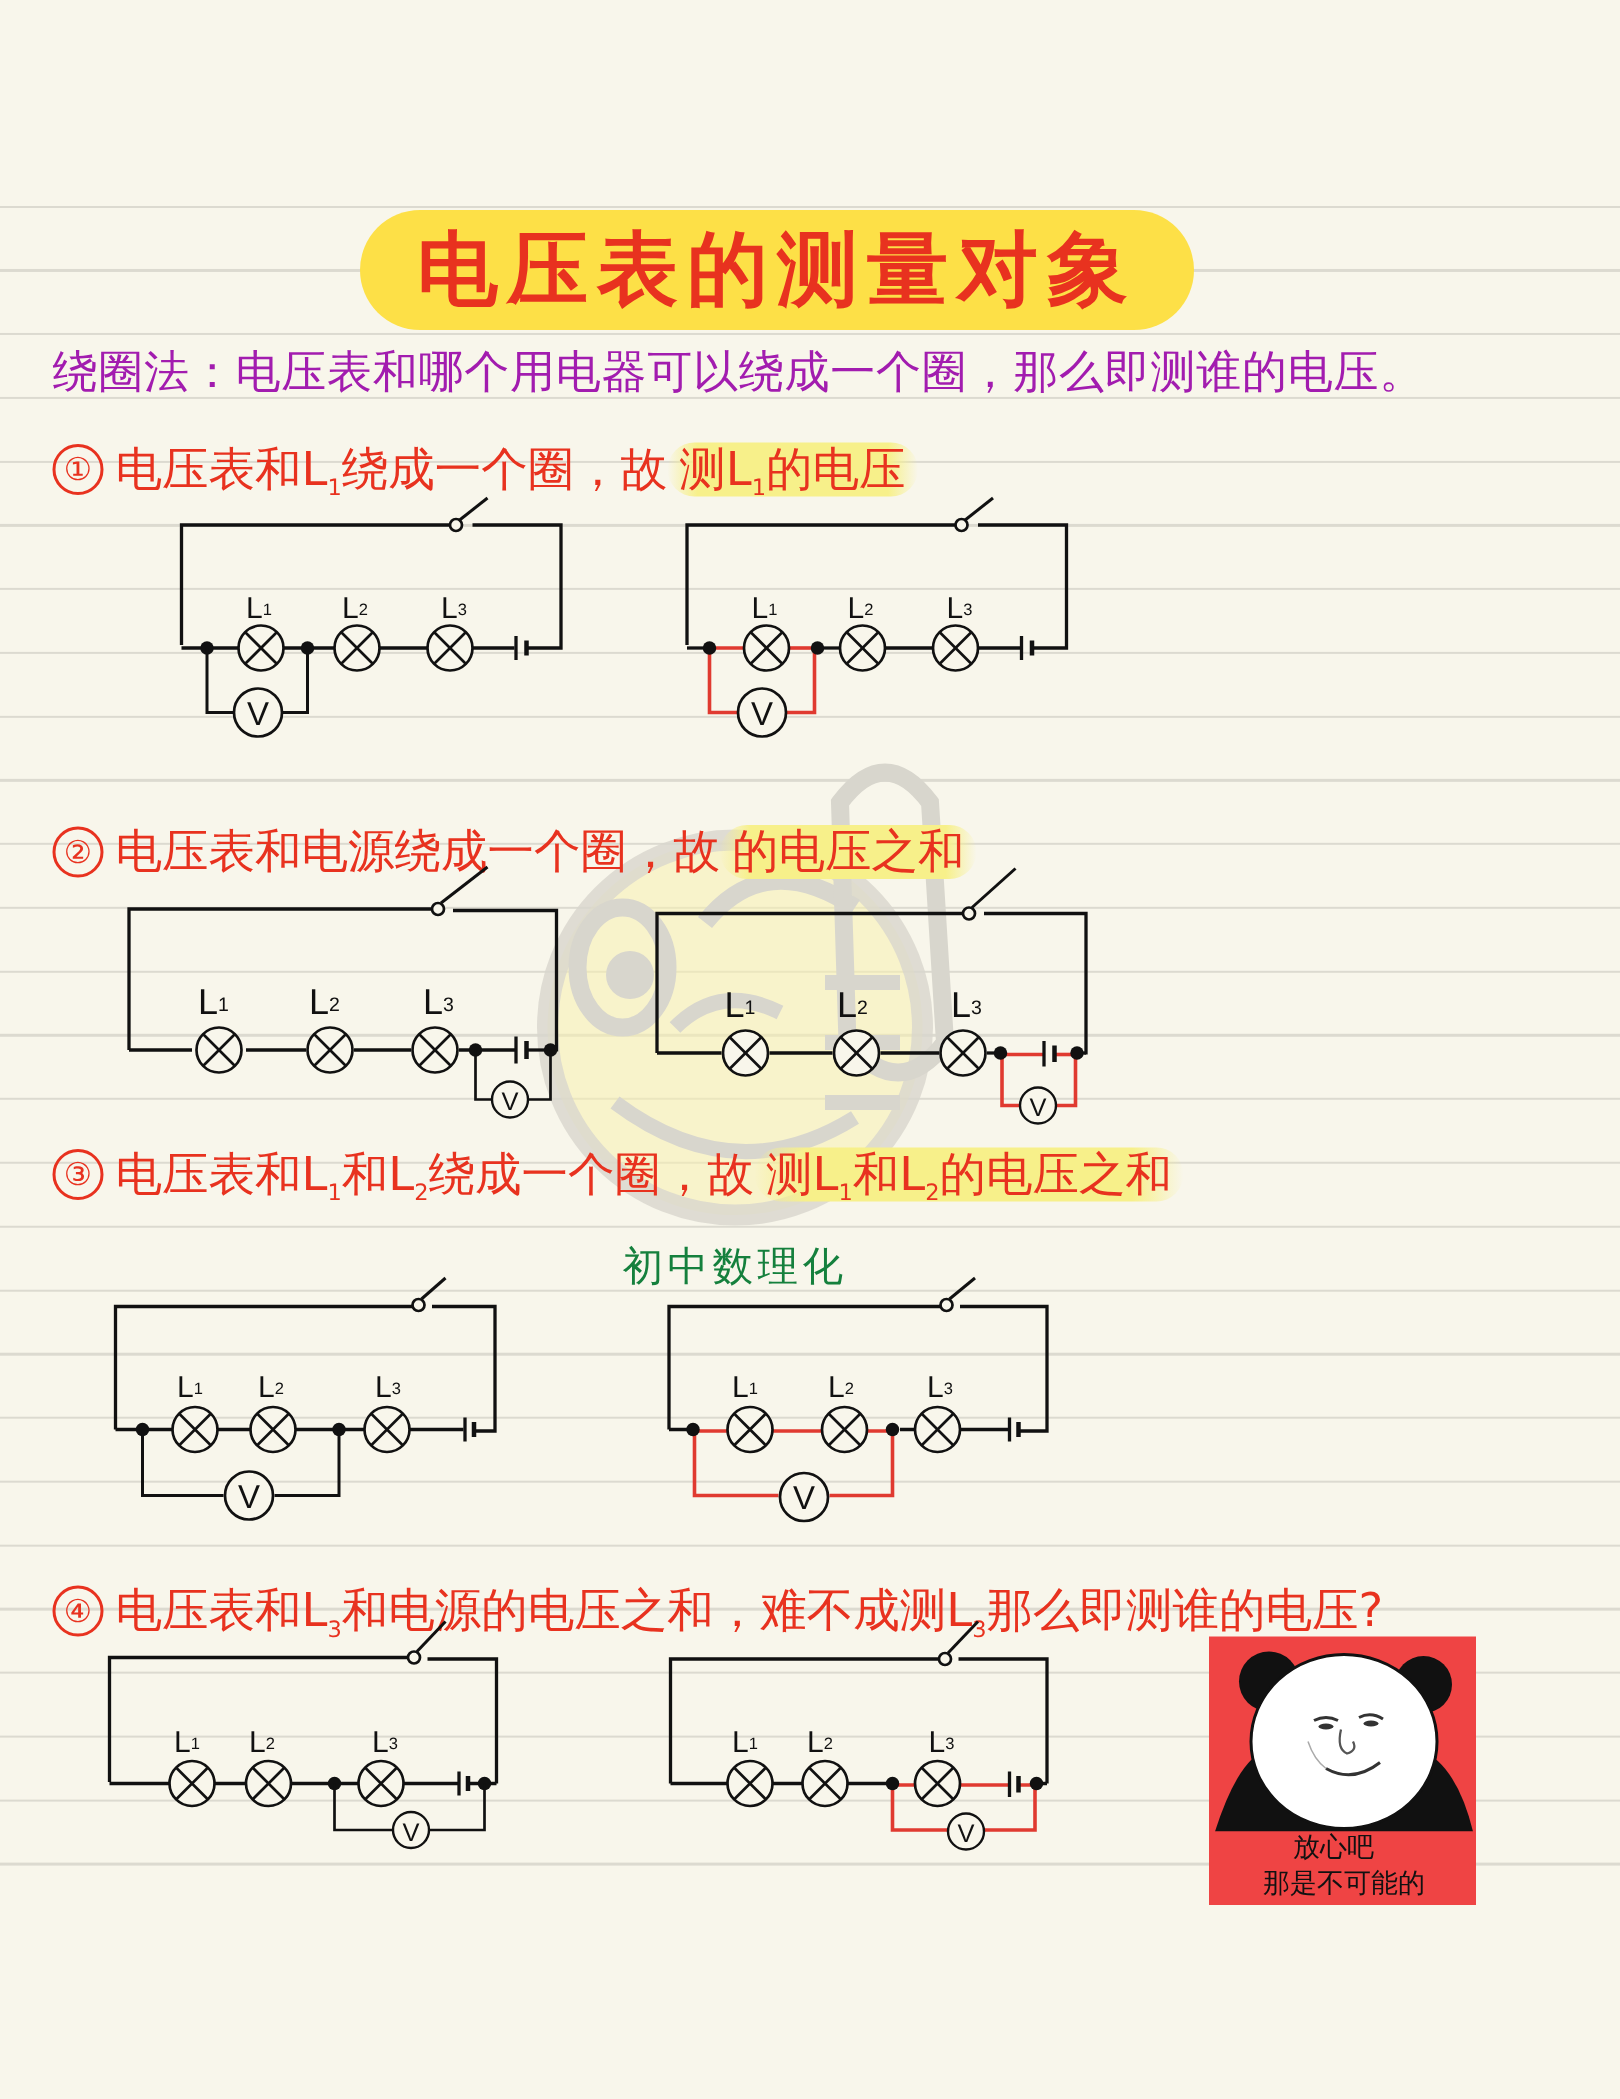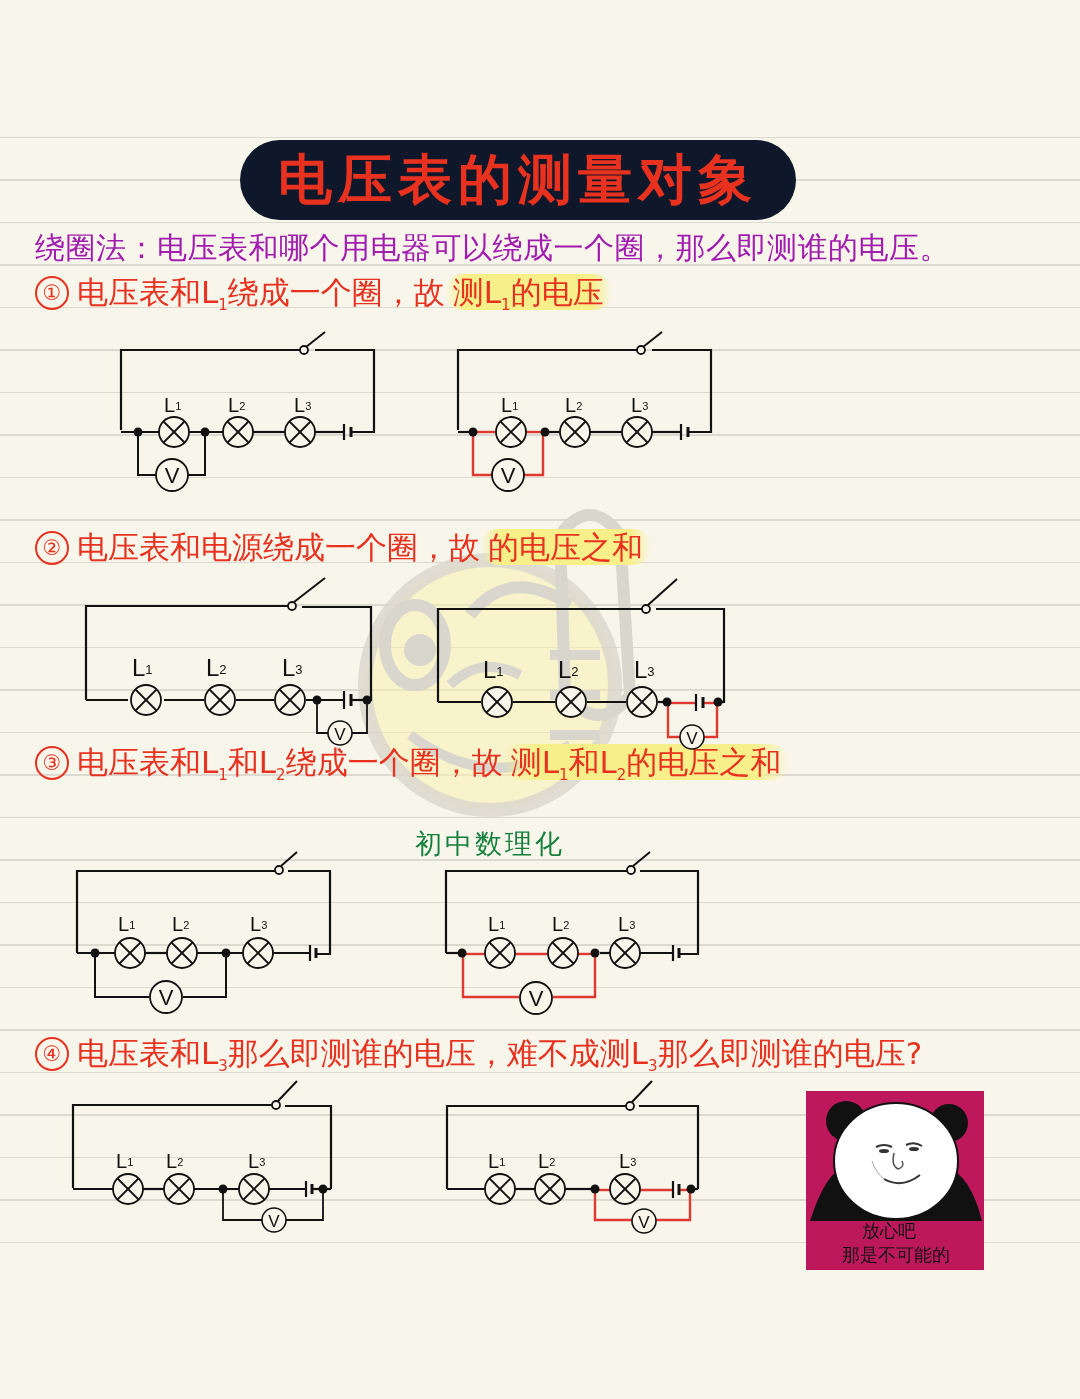"电压表的测量对象" .title-wrap { background: #0f172a -> #fde047 }
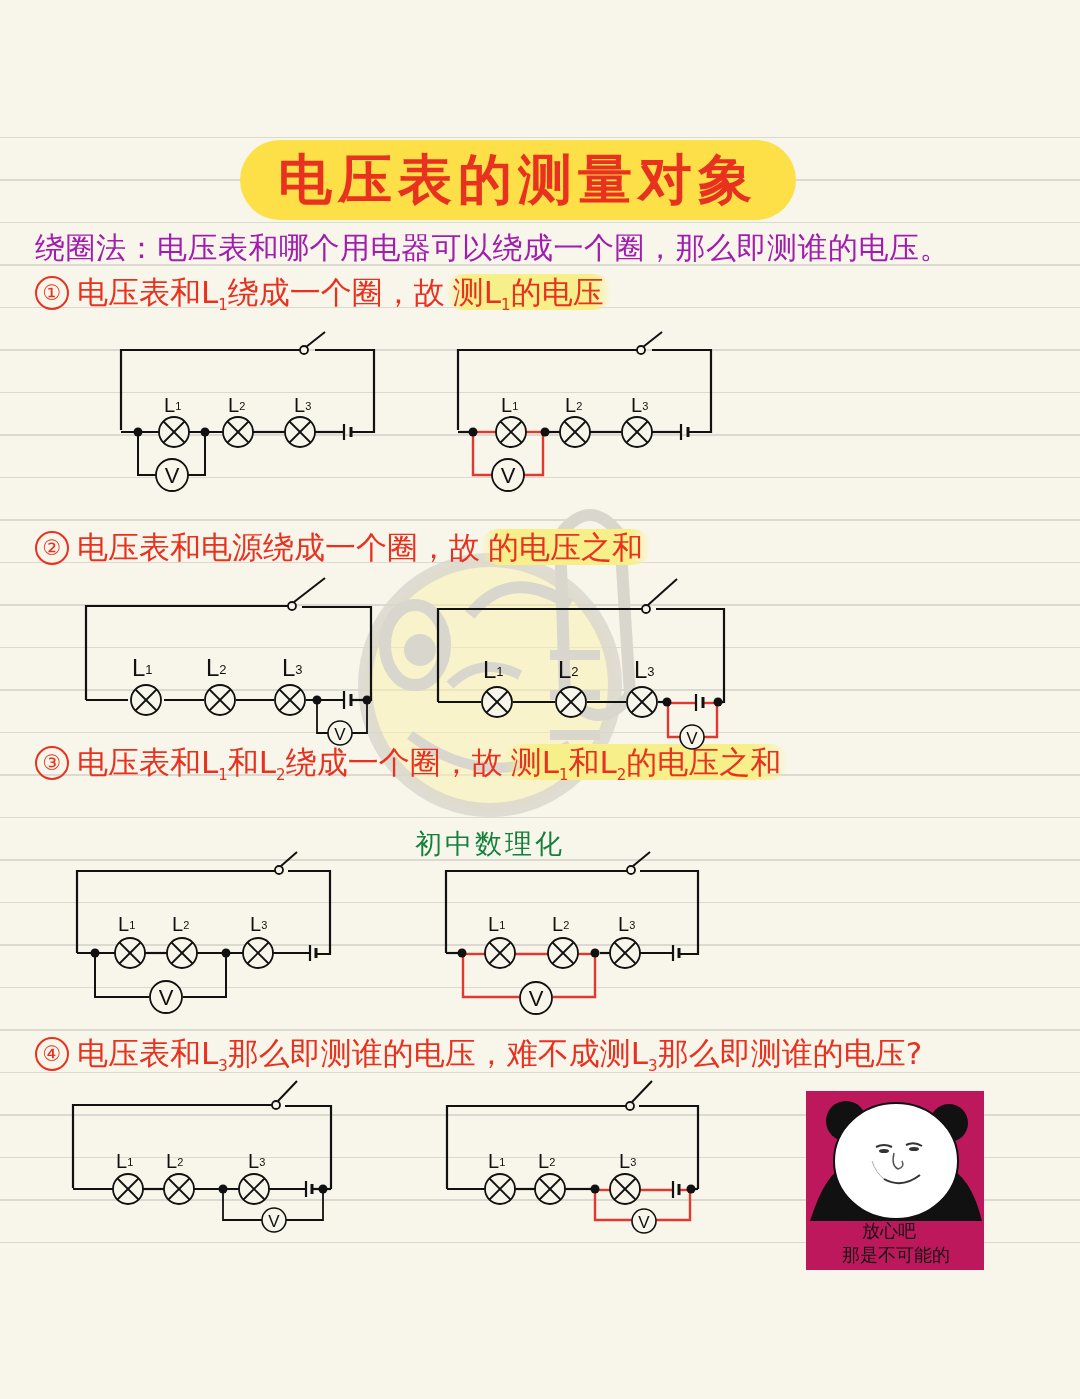"① 电压表和L1绕成一个圈，故 测L1的电压" .line { margin-top: none -> 20px }
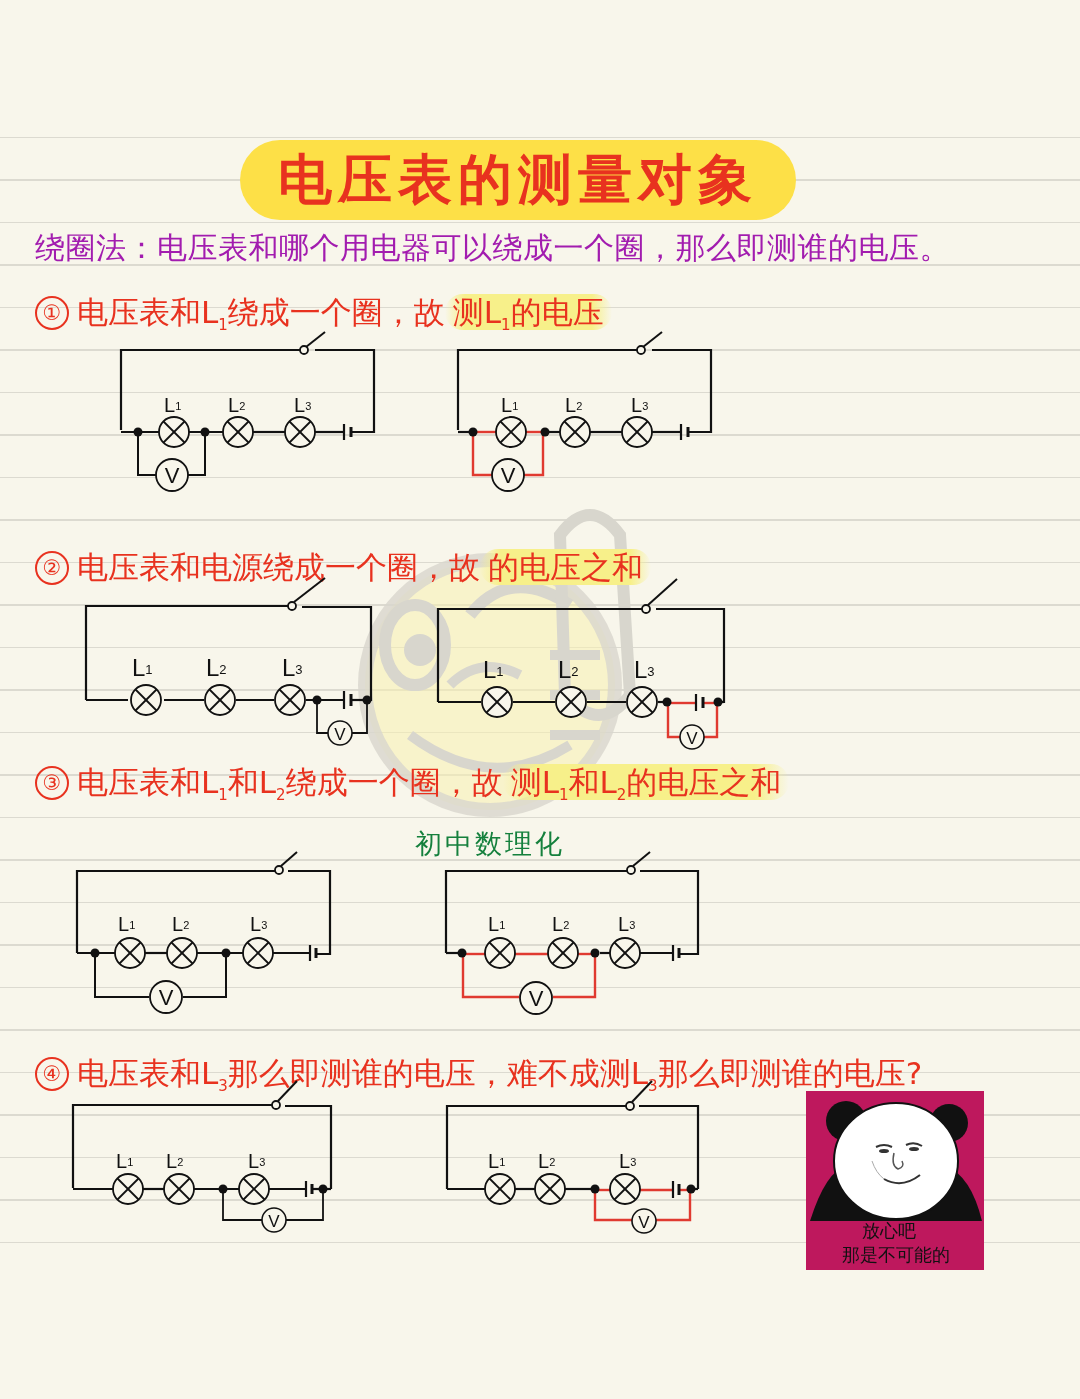"那么即测谁的电压，难不成测L" span { text: 那么即测谁的电压 -> 和电源的电压之和 }
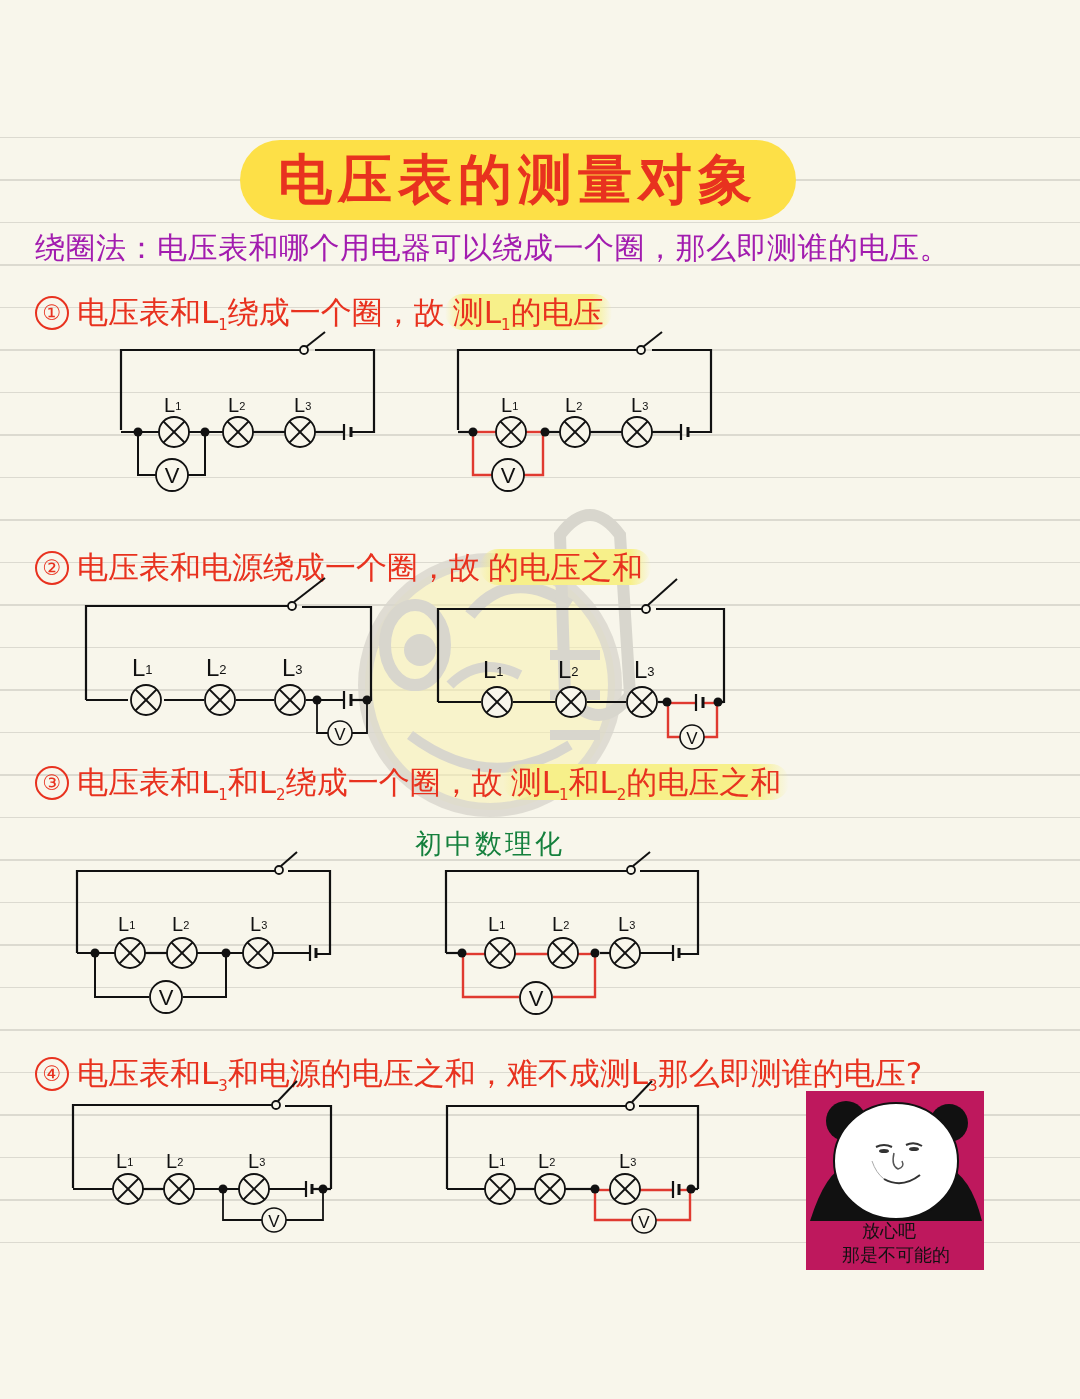"放心吧" .meme { background: #be185d -> #ef4444 }
